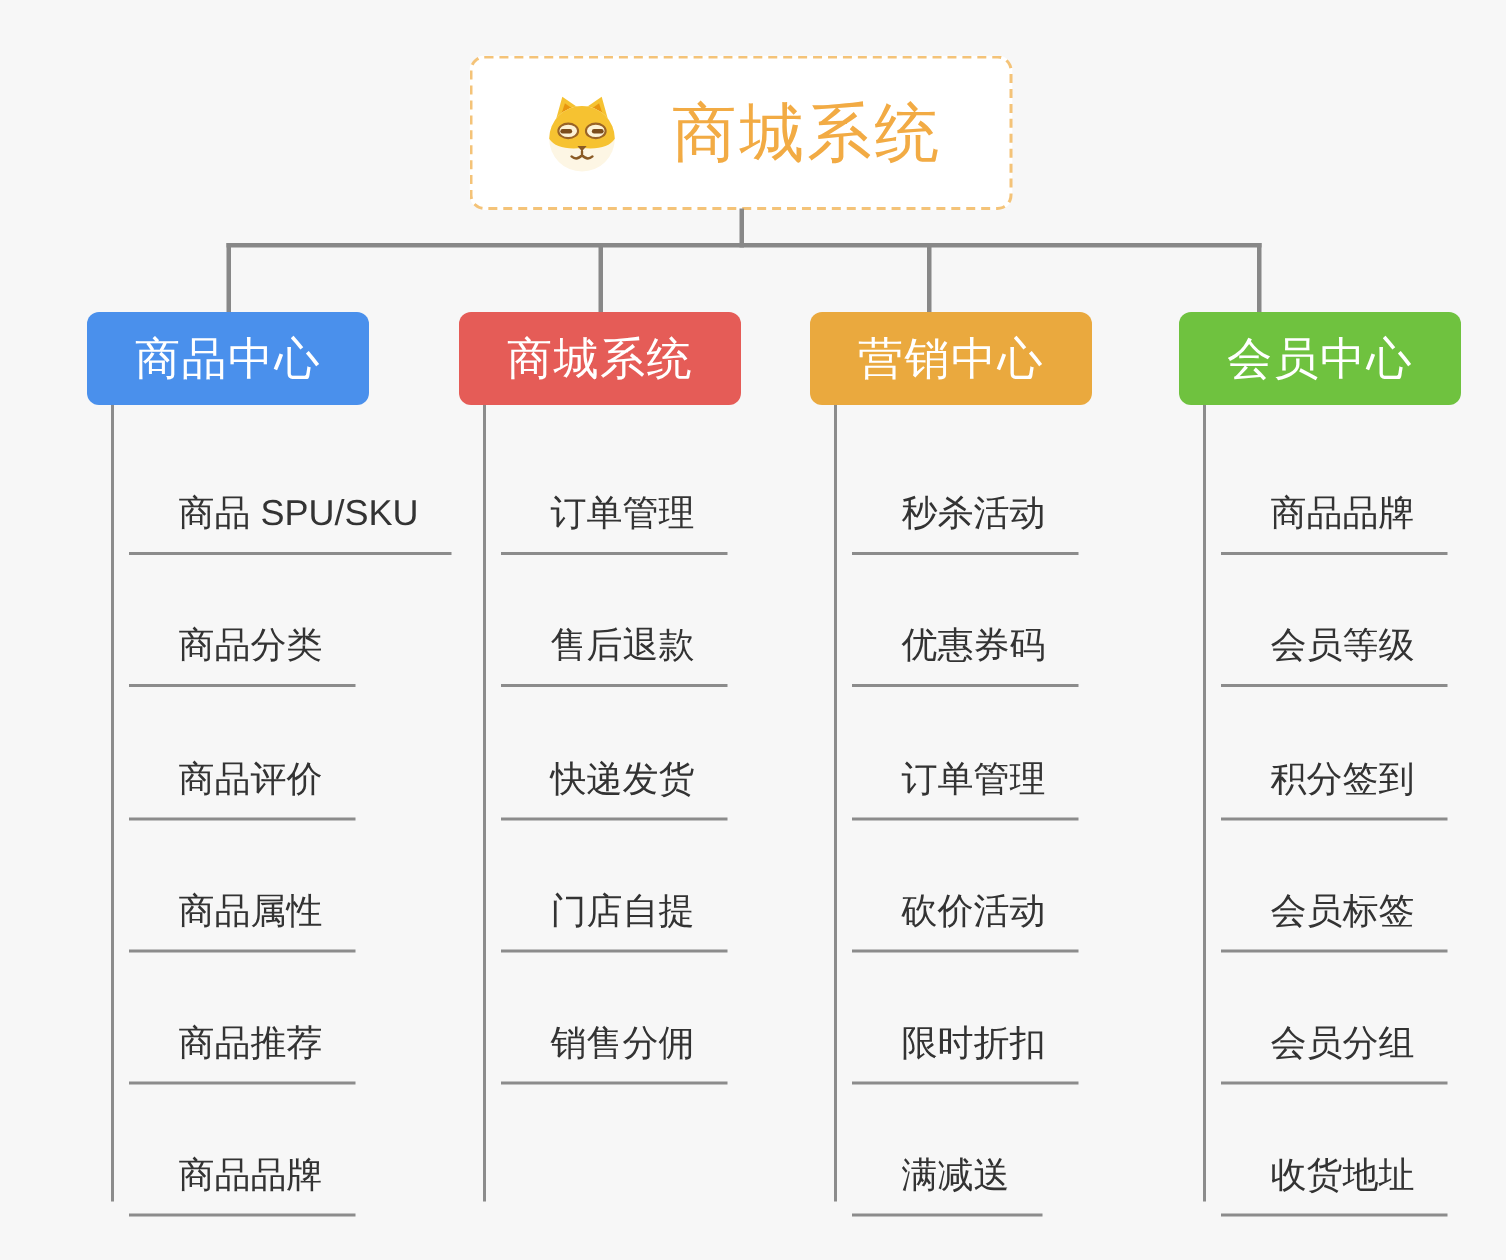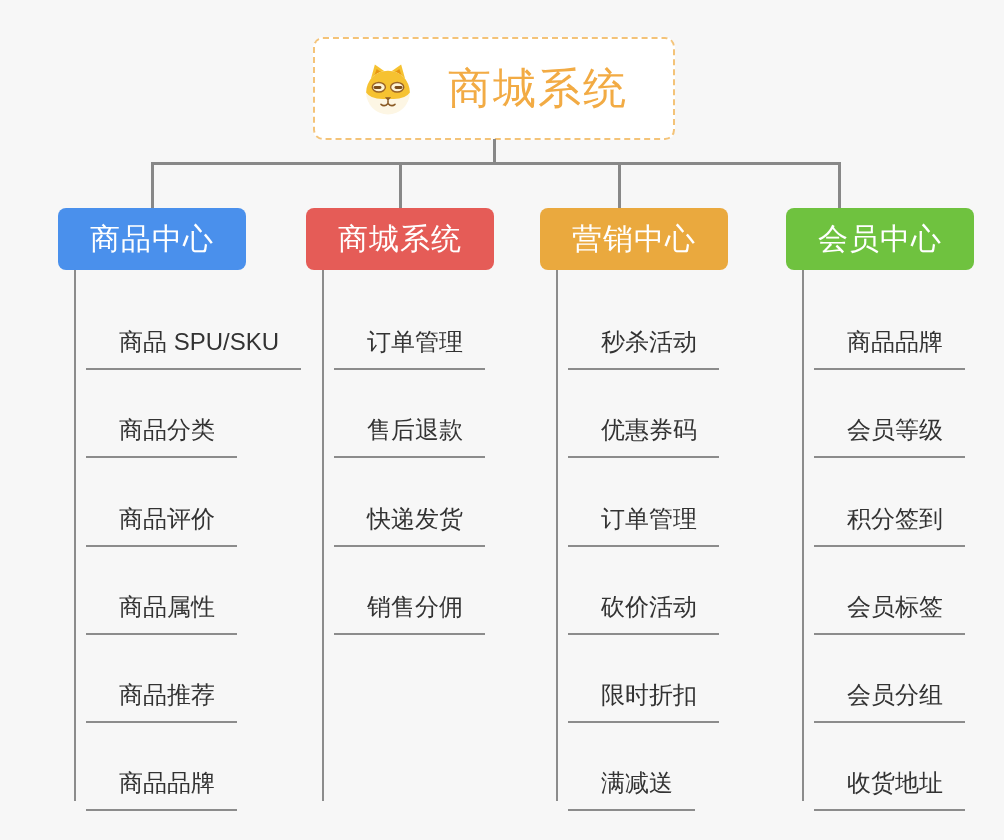"门店自提" li { html: none -> <li> <span>门店自提</span> </li> }
